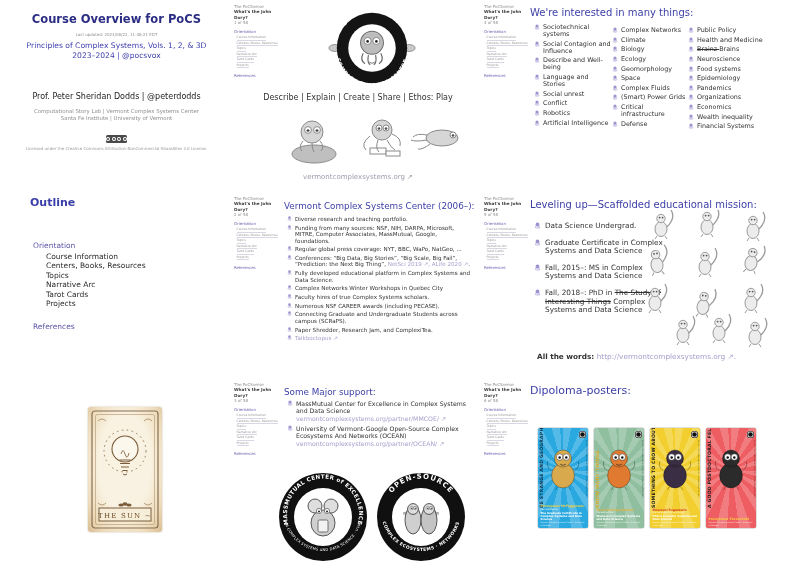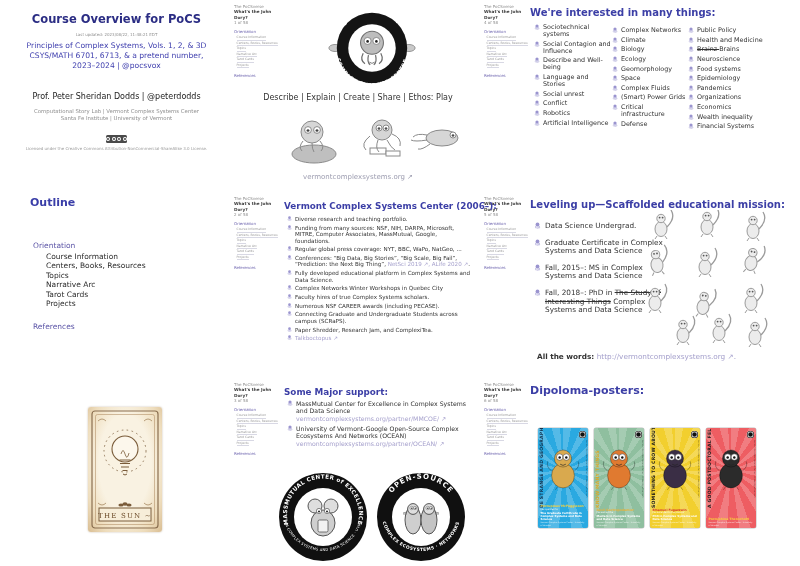"We're interested in many things:" .slide-title { font-weight: bold -> normal }
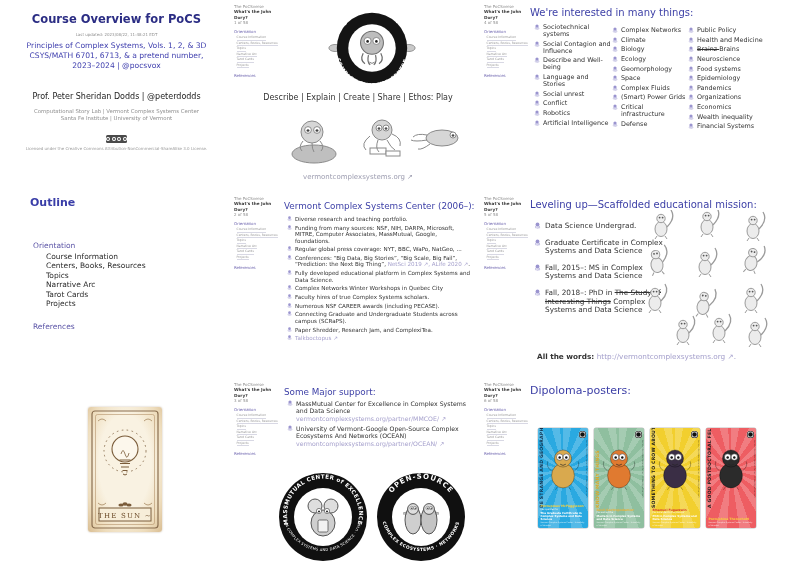"CSYS/MATH 6701, 6713, & a" div { html: <div>CSYS/MATH 6701, 6713, &amp; a pretend number,</div> -> none }
